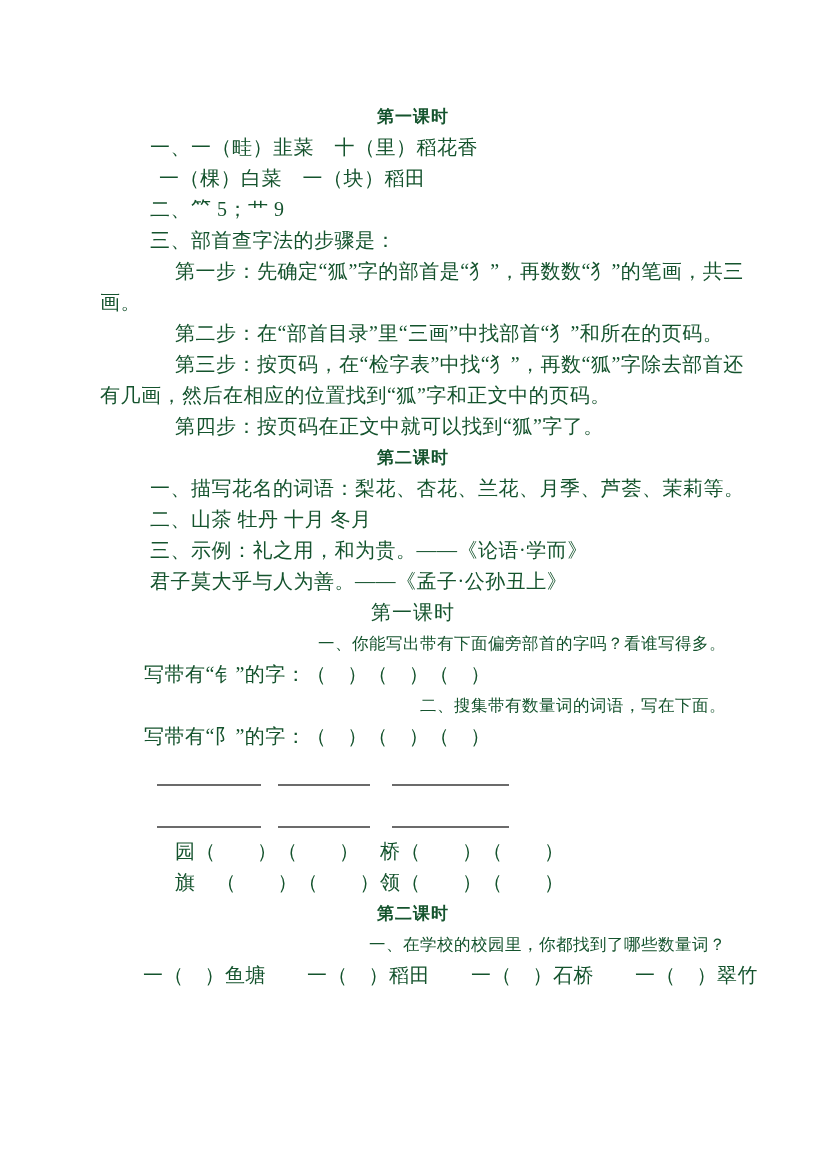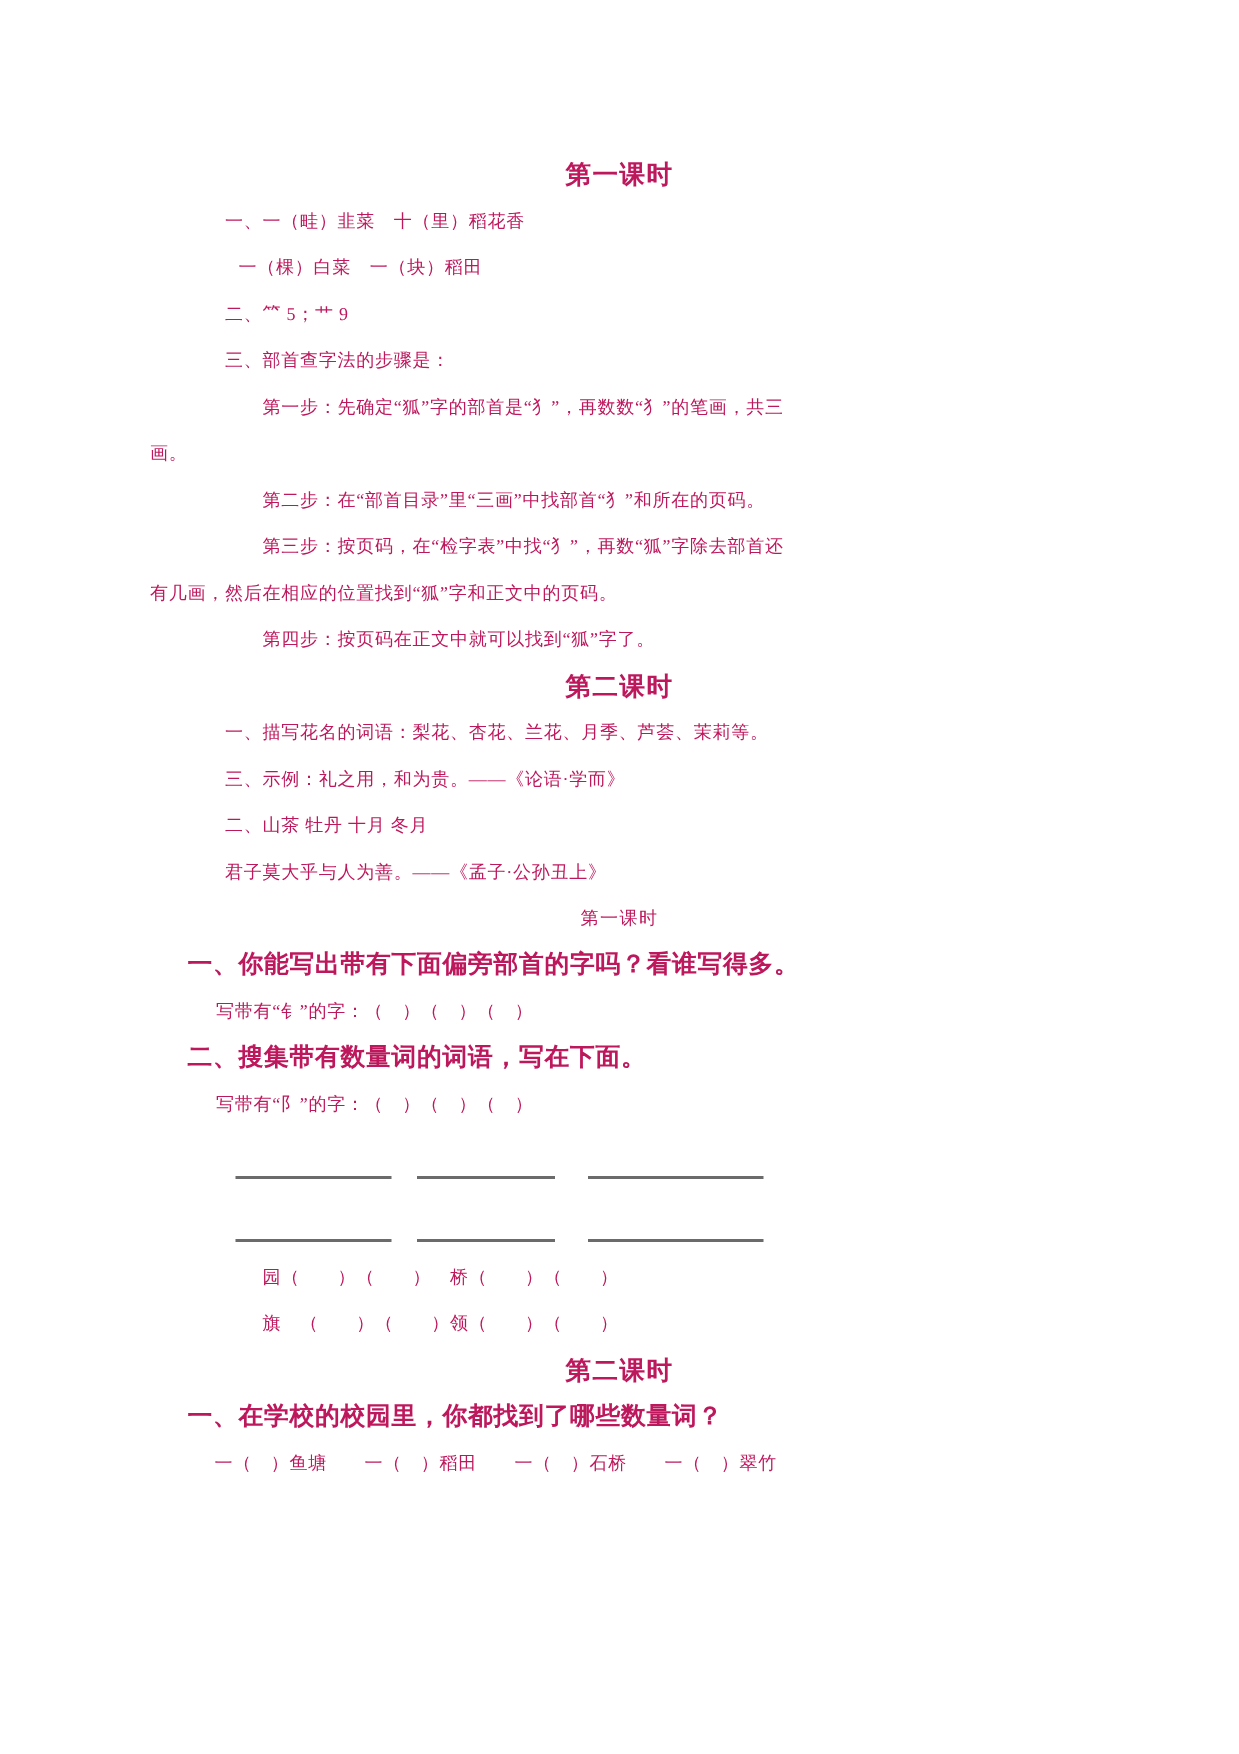"第一课时" .page { color: #be185d -> #14532d }
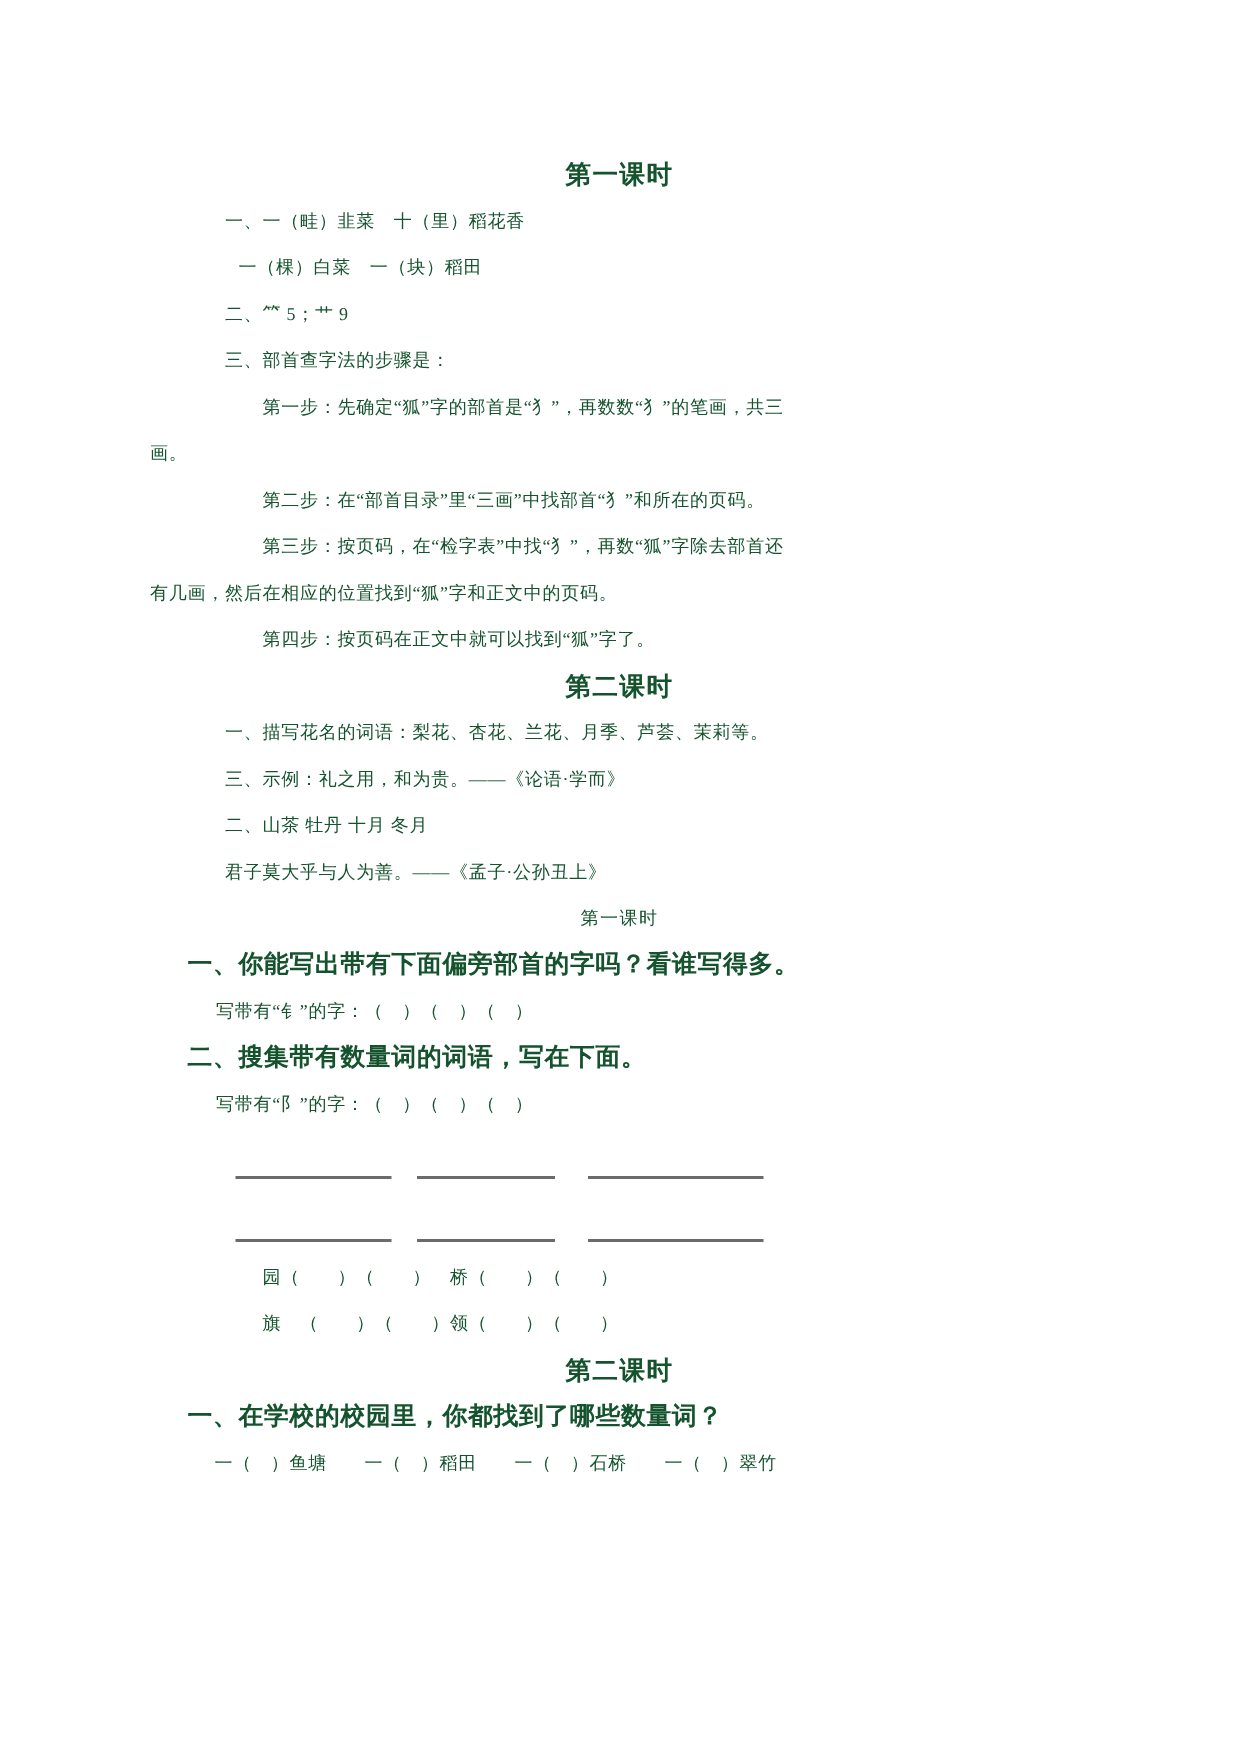"一、一（畦）韭菜 十（里）稻花香" .line { font-size: 12px -> 20px }
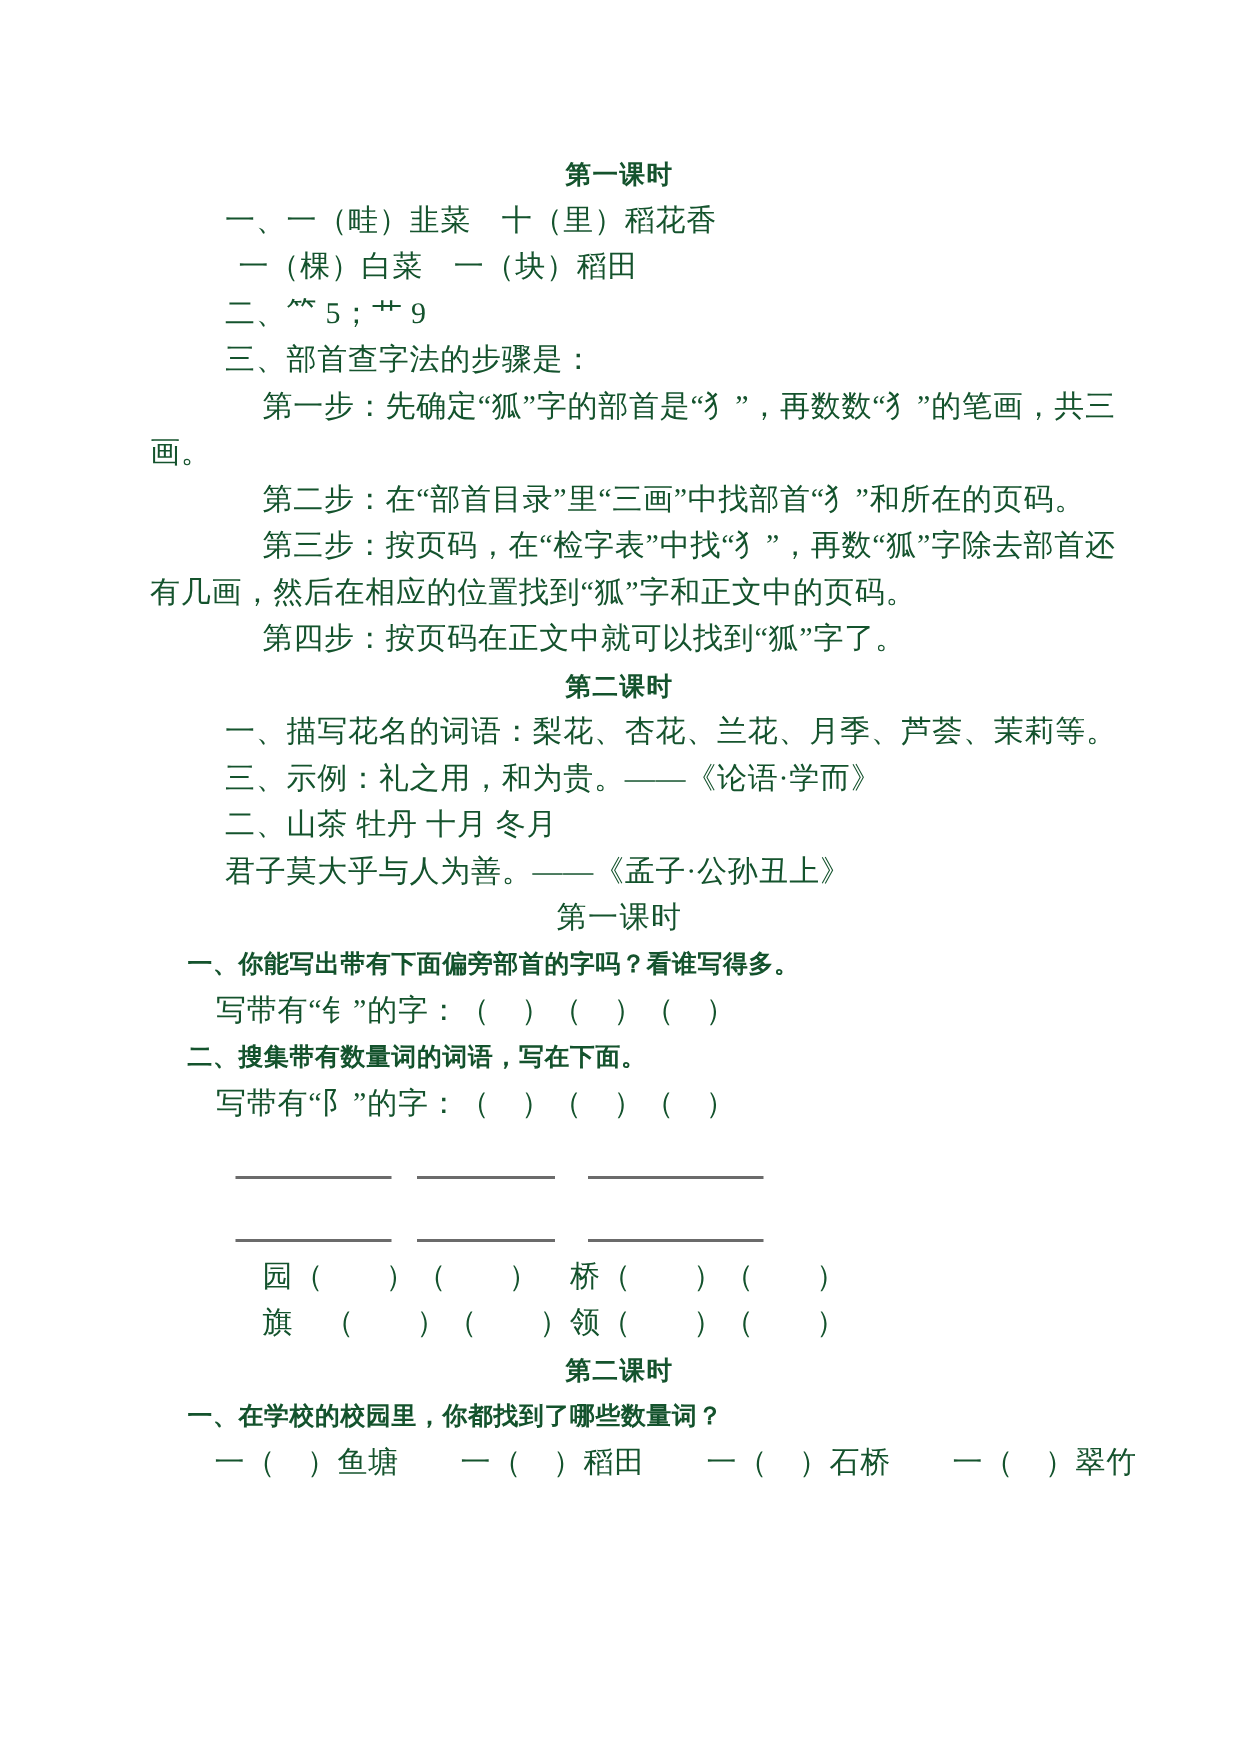"三、示例：礼之用，和为贵。——《论语·学而》" div.line { order: before "二、山茶 牡丹 十月 冬月" -> after "二、山茶 牡丹 十月 冬月" }
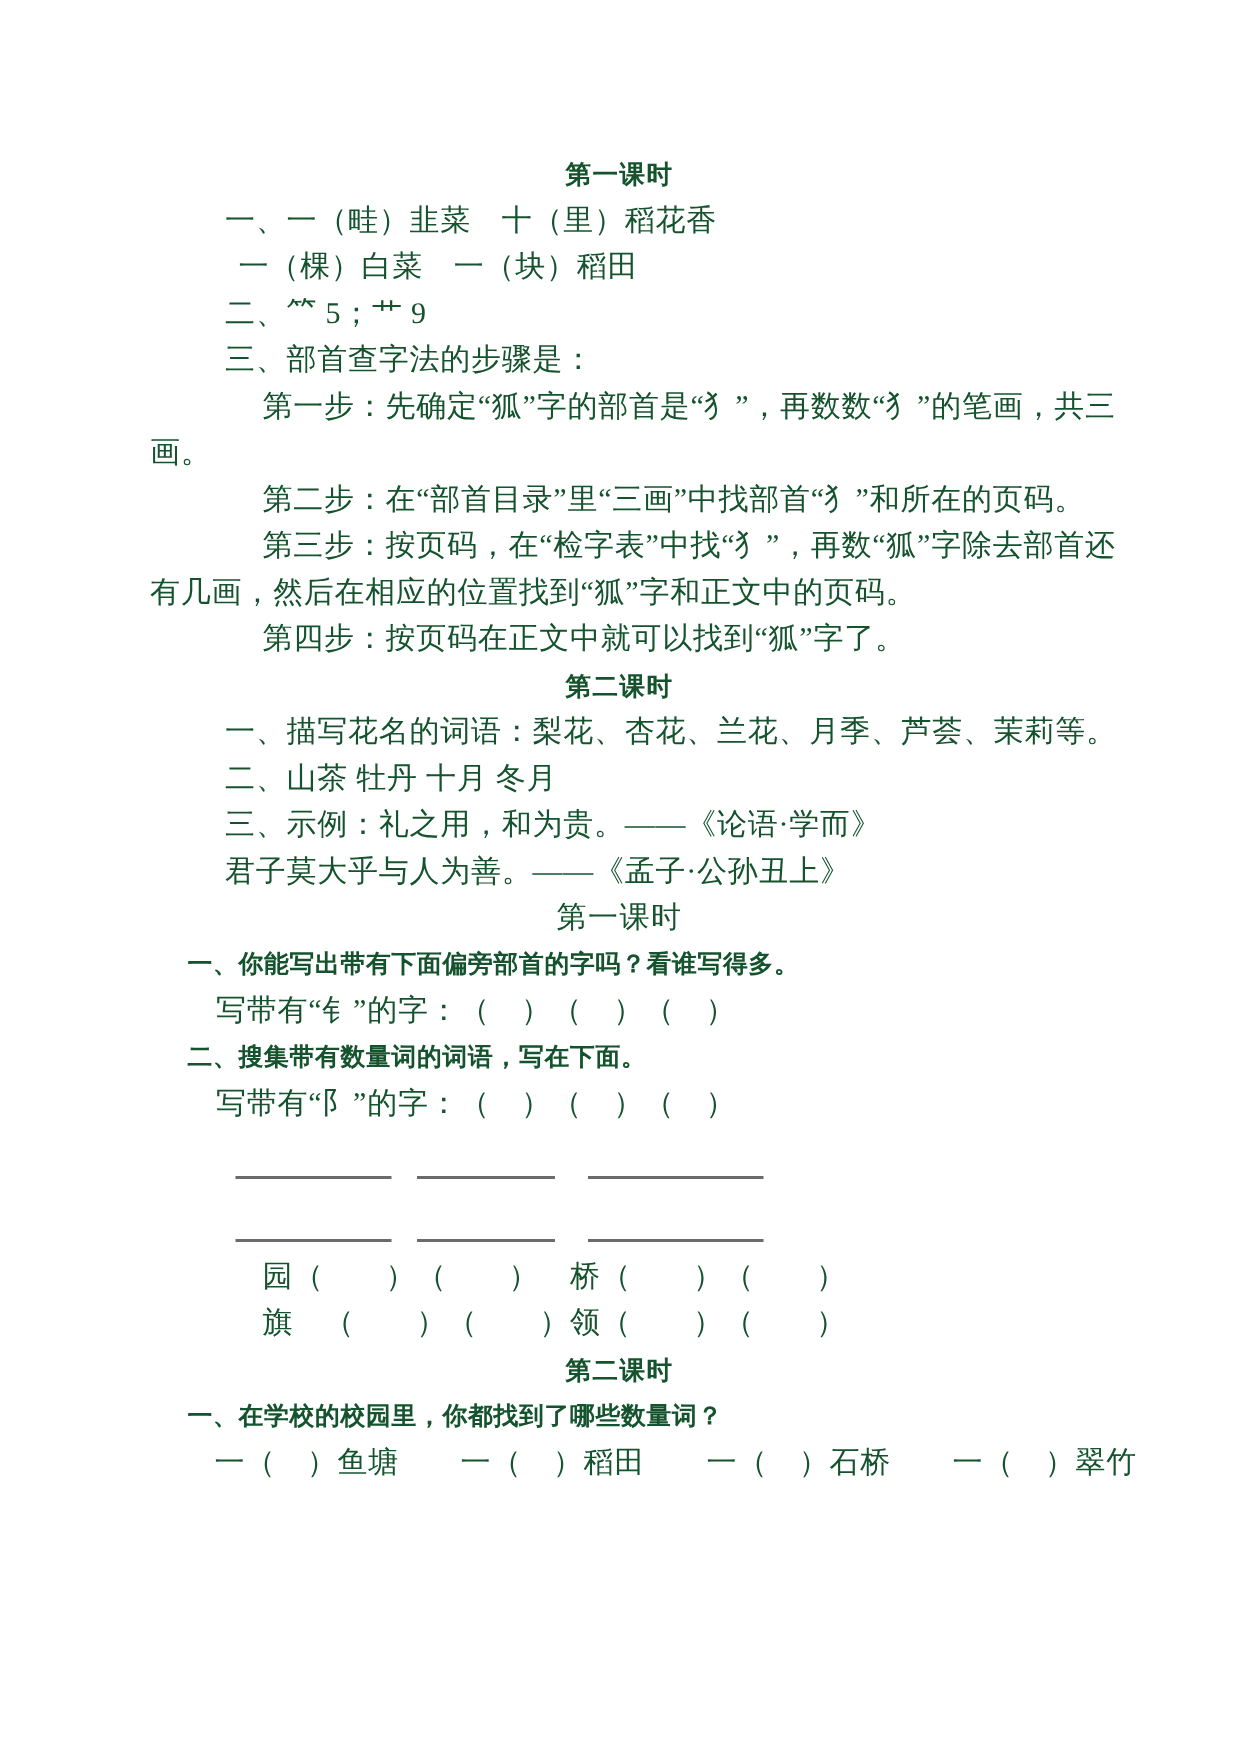"一、你能写出带有下面偏旁部首的字吗？看谁写得多。" .boldq { font-weight: bold -> normal; text-align: none -> right }
